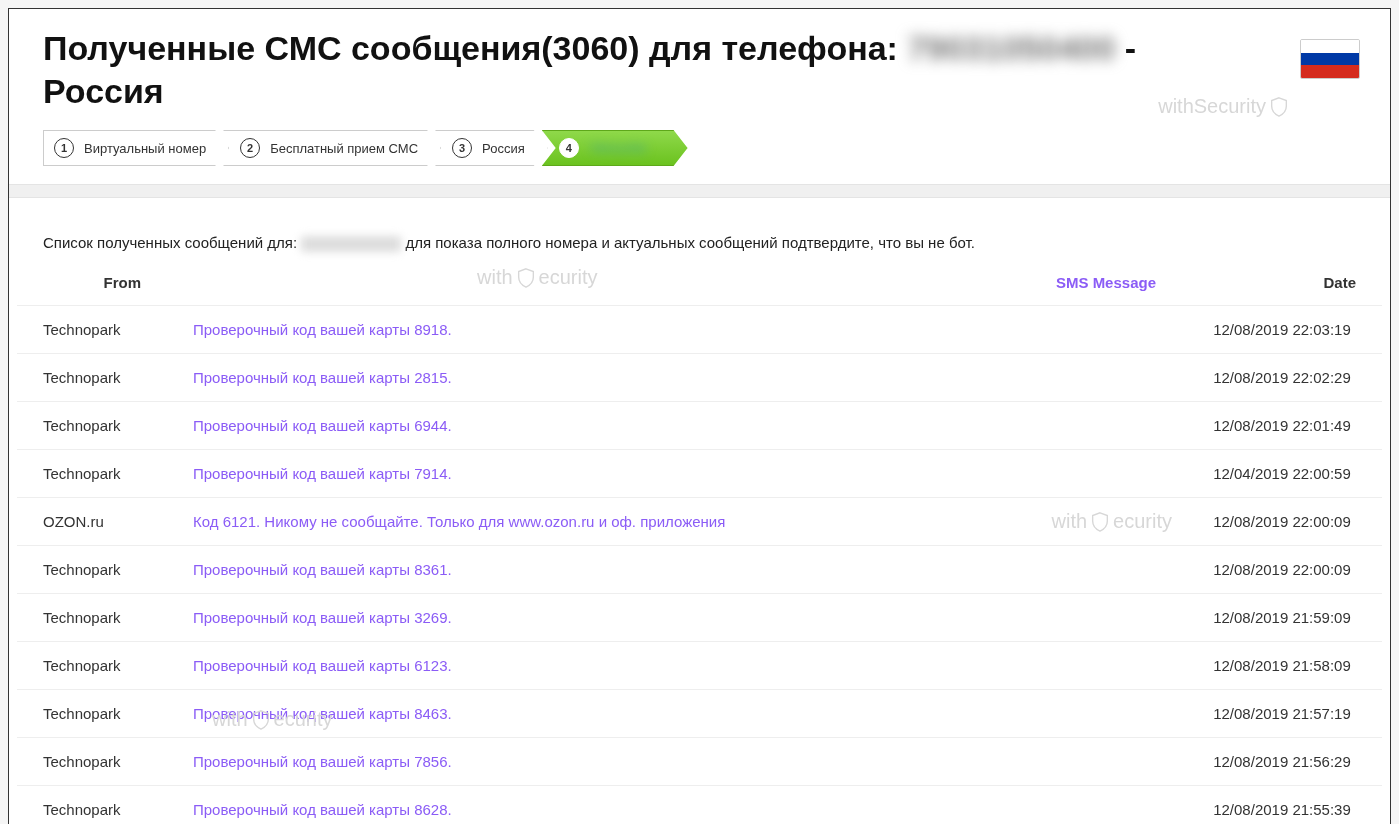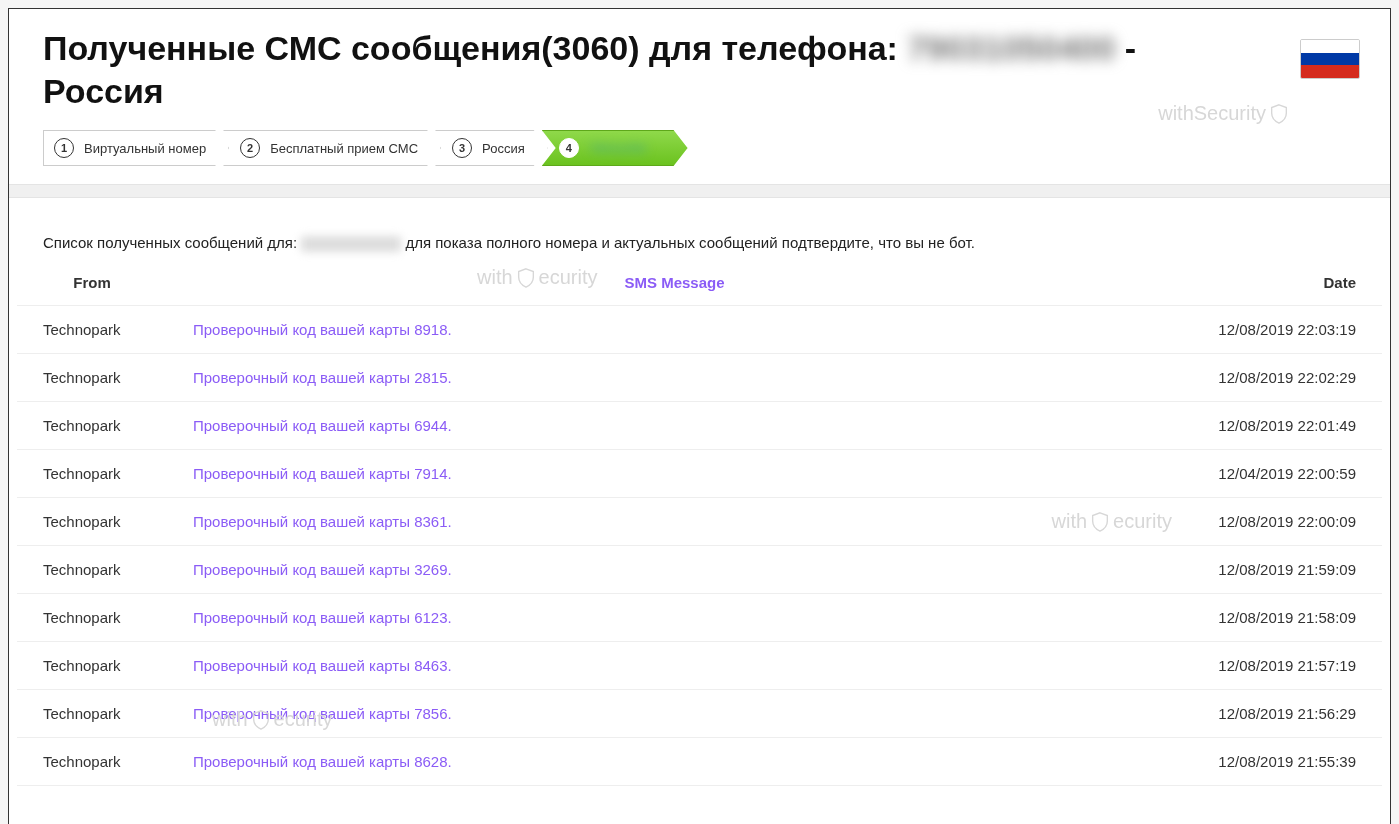"withSecurity" div.watermark { top: 93px -> 86px }
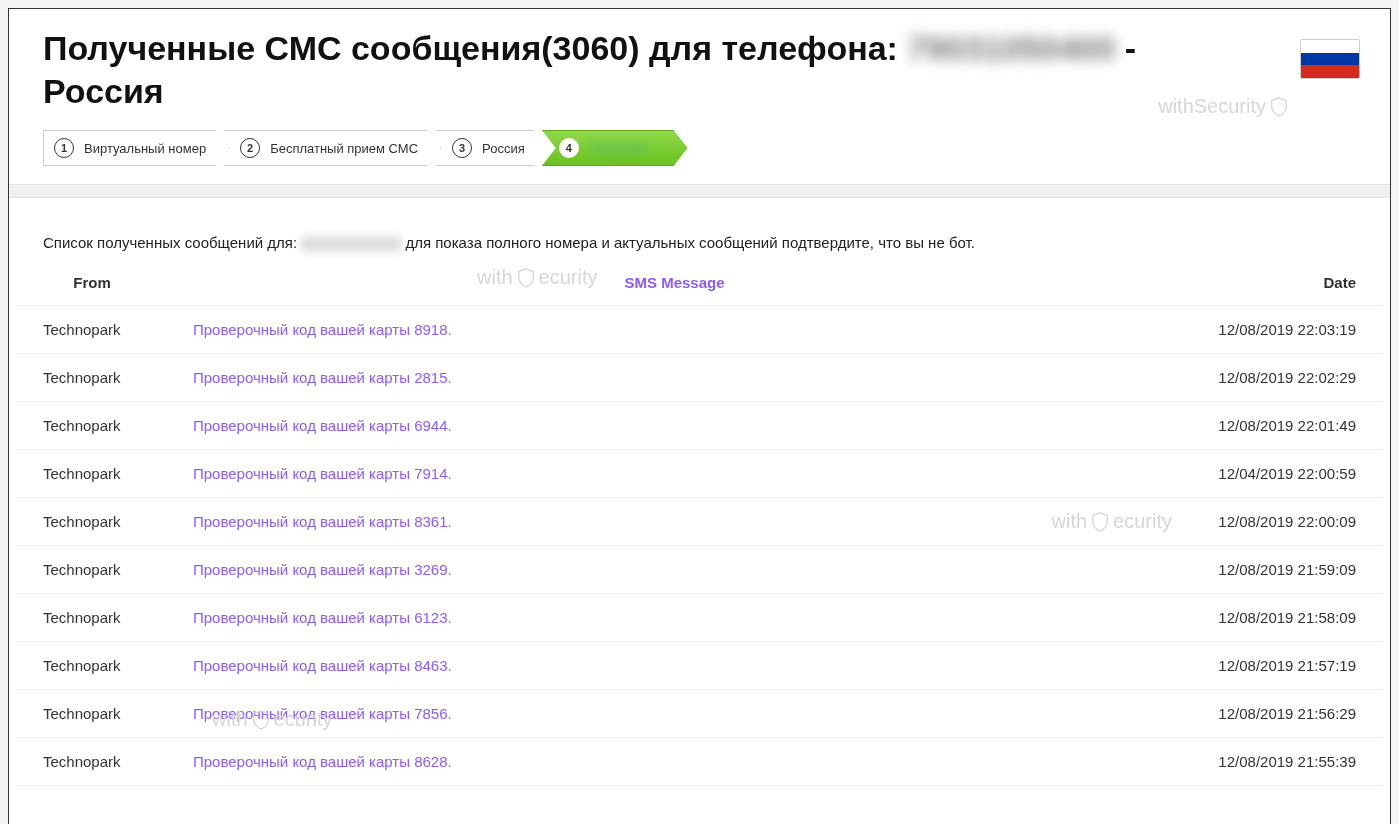"From" thead th { text-align: center -> right }
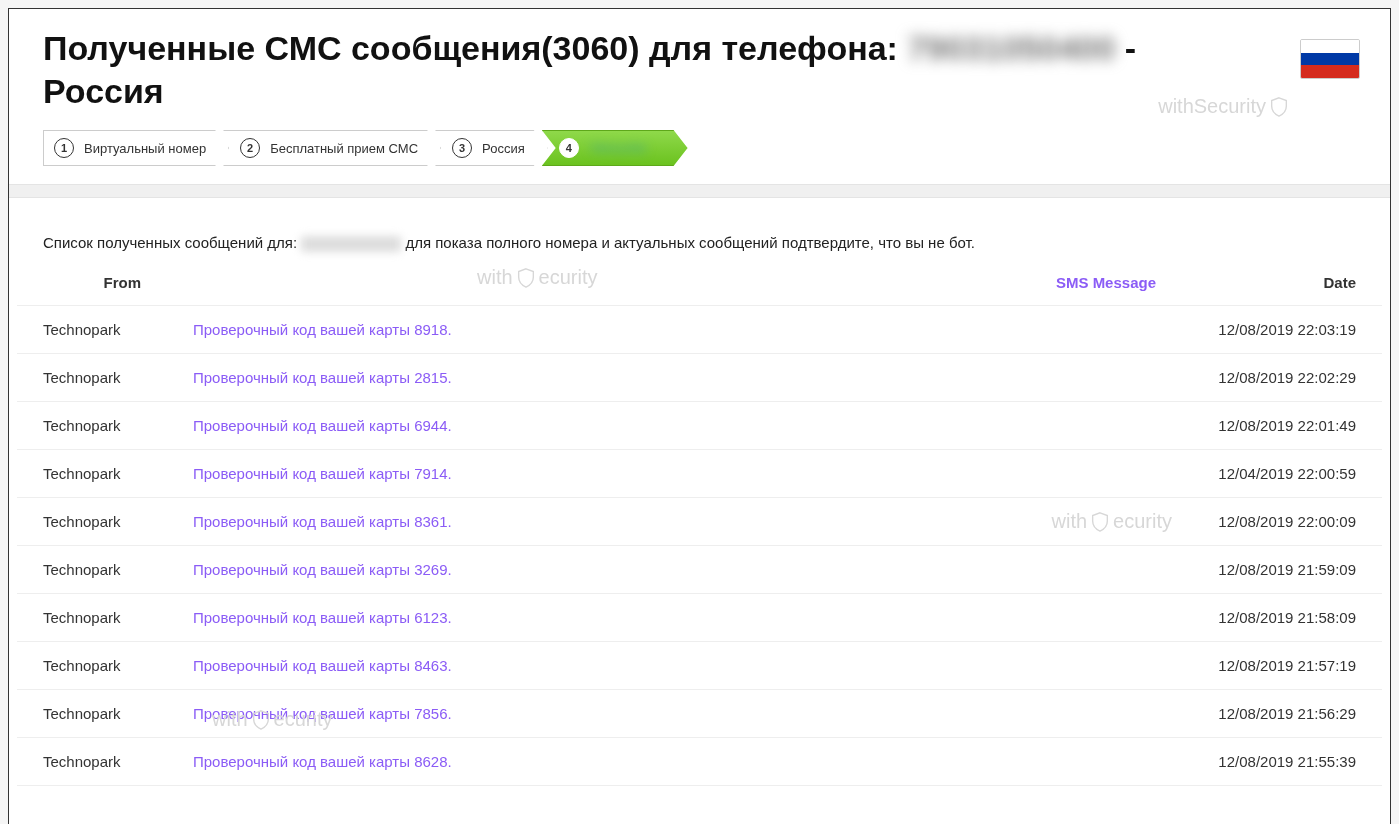"12/08/2019 22:03:19" .col-date { text-align: right -> center }
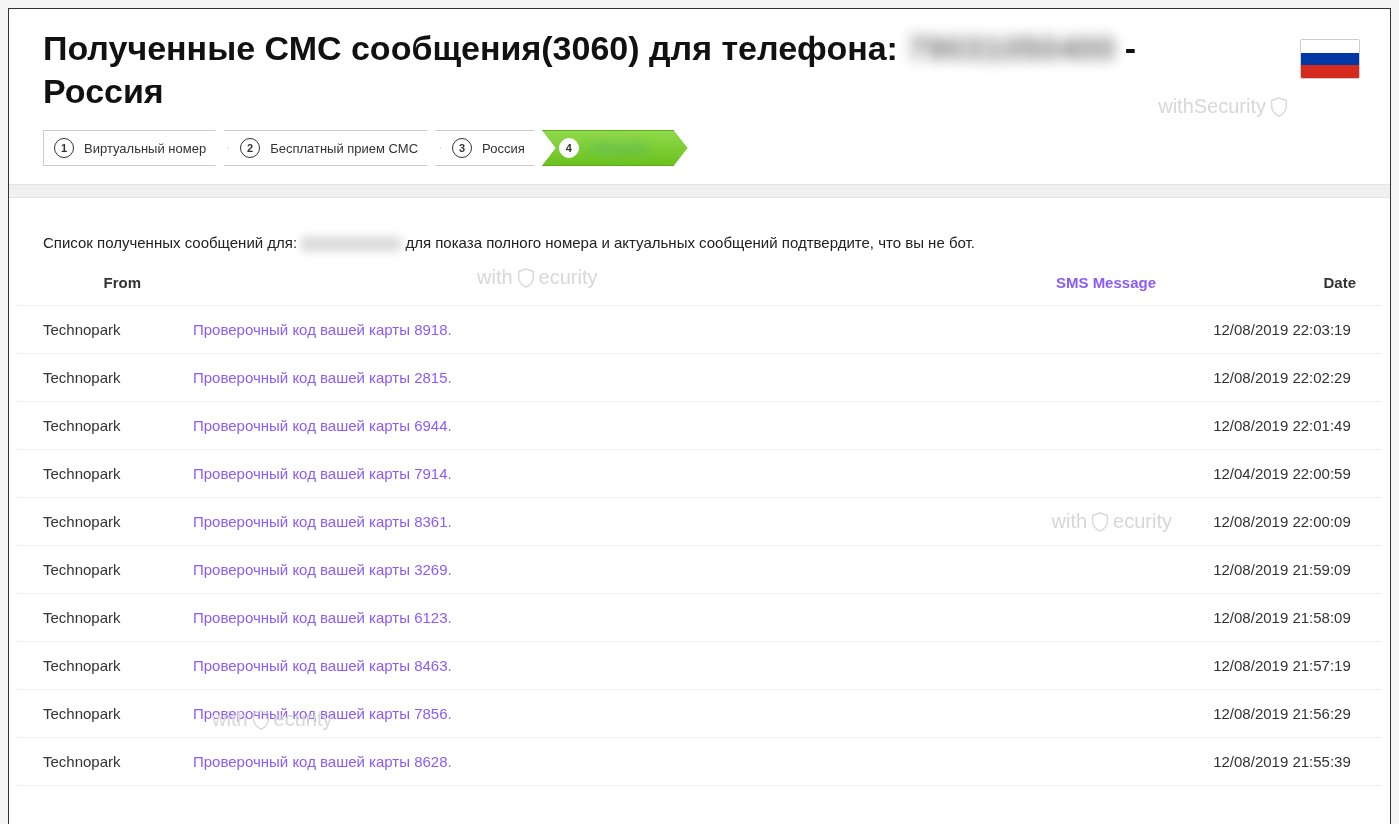"OZON.ru" tr { html: none -> <tr> <td>OZON.ru</td> <td>Код 6121. Никому не сообщайте. Только для www.ozon.ru и оф. приложения</td> <td>12/08/2019 22:00:09</td> </tr> }
